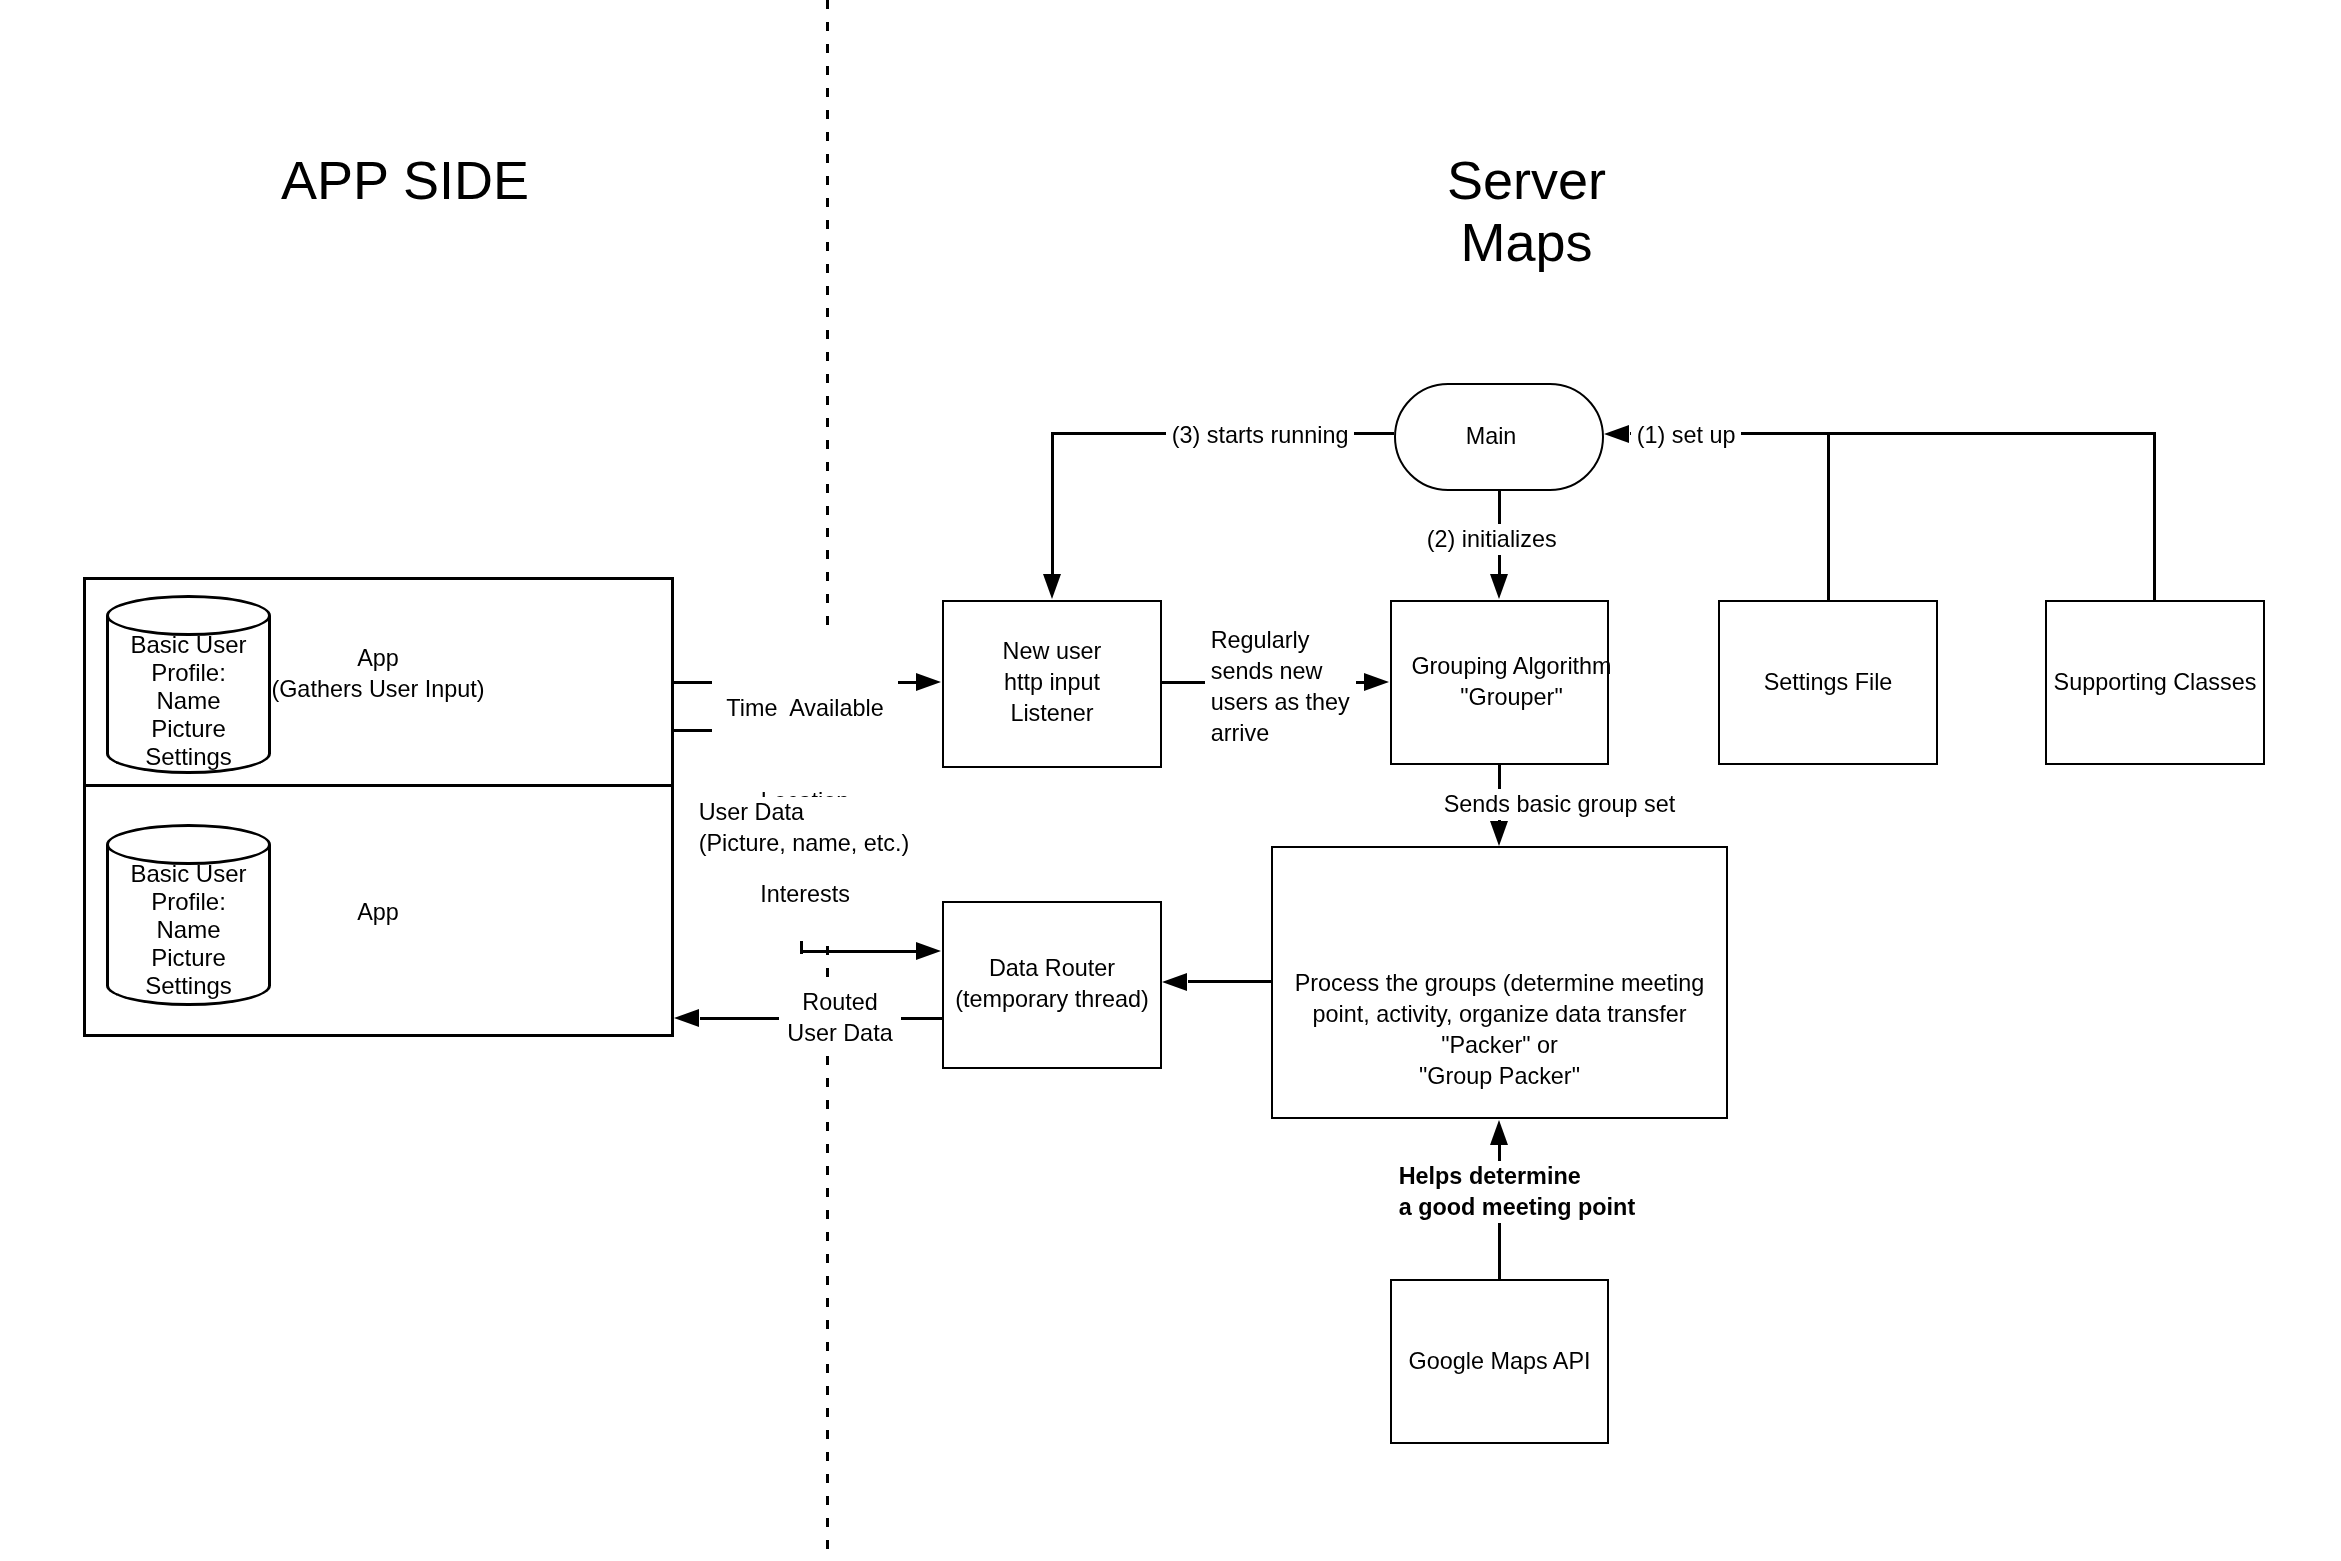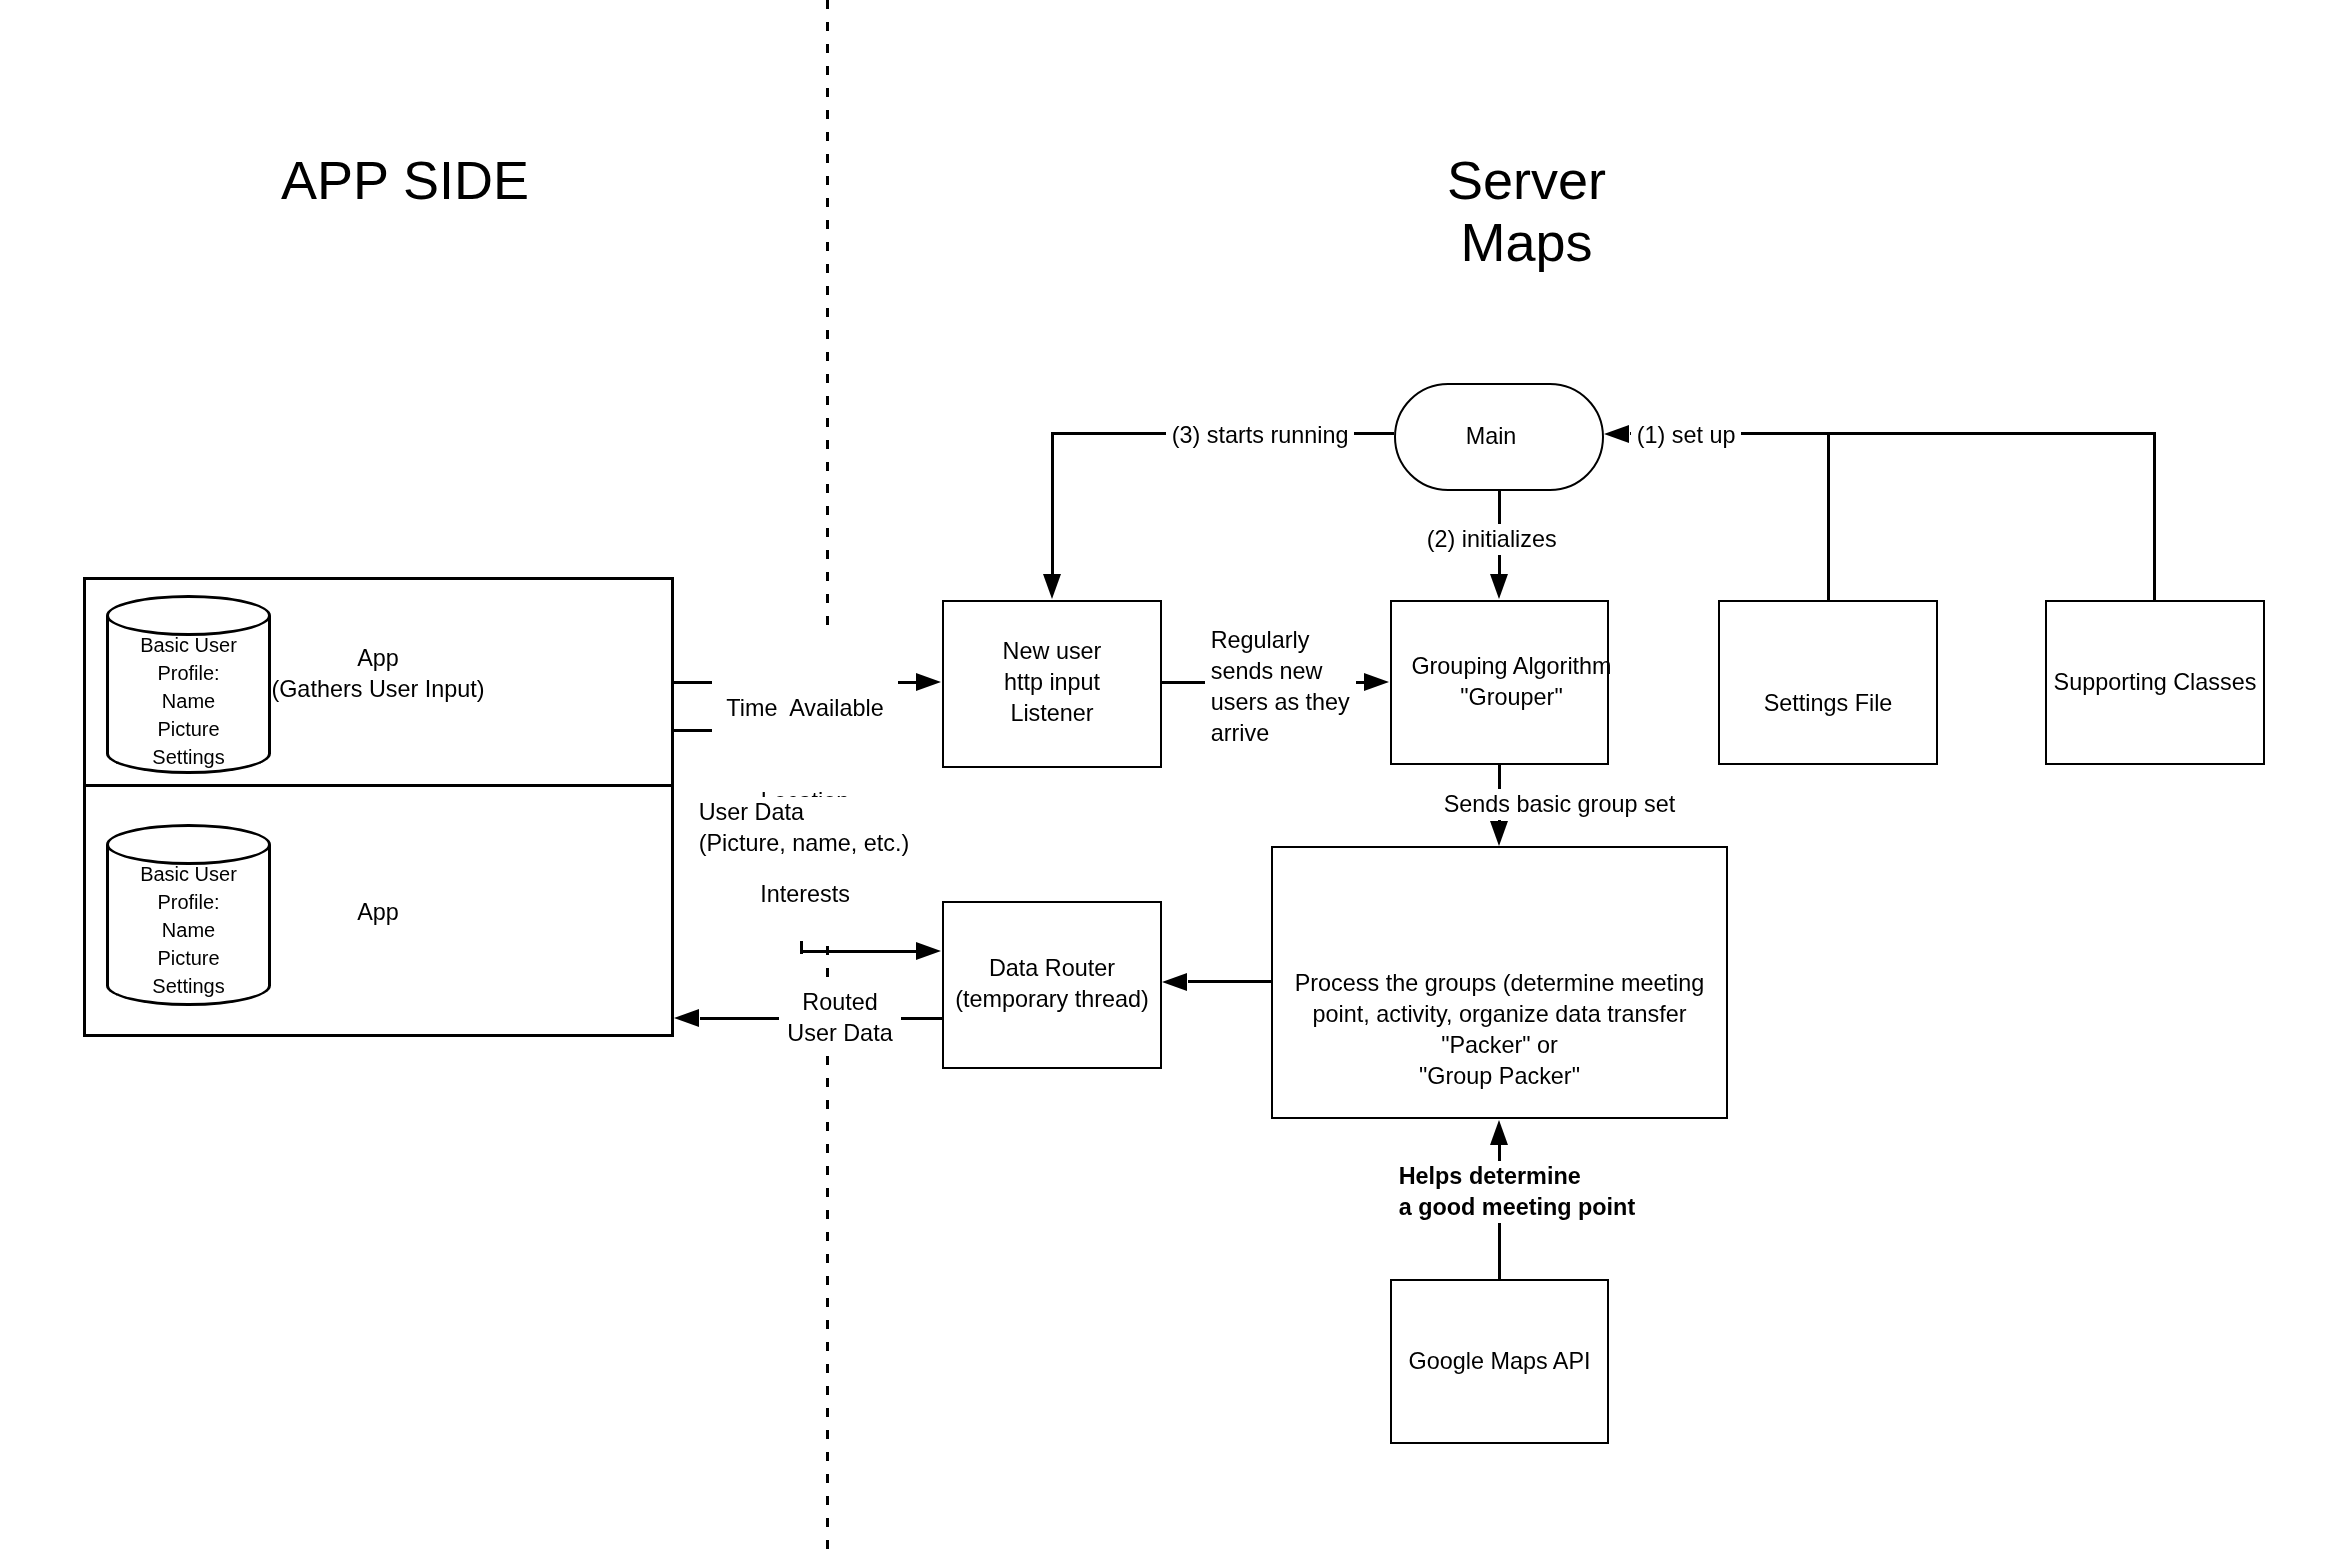"Basic User" .cyl-lines { font-size: 20px -> 24px }
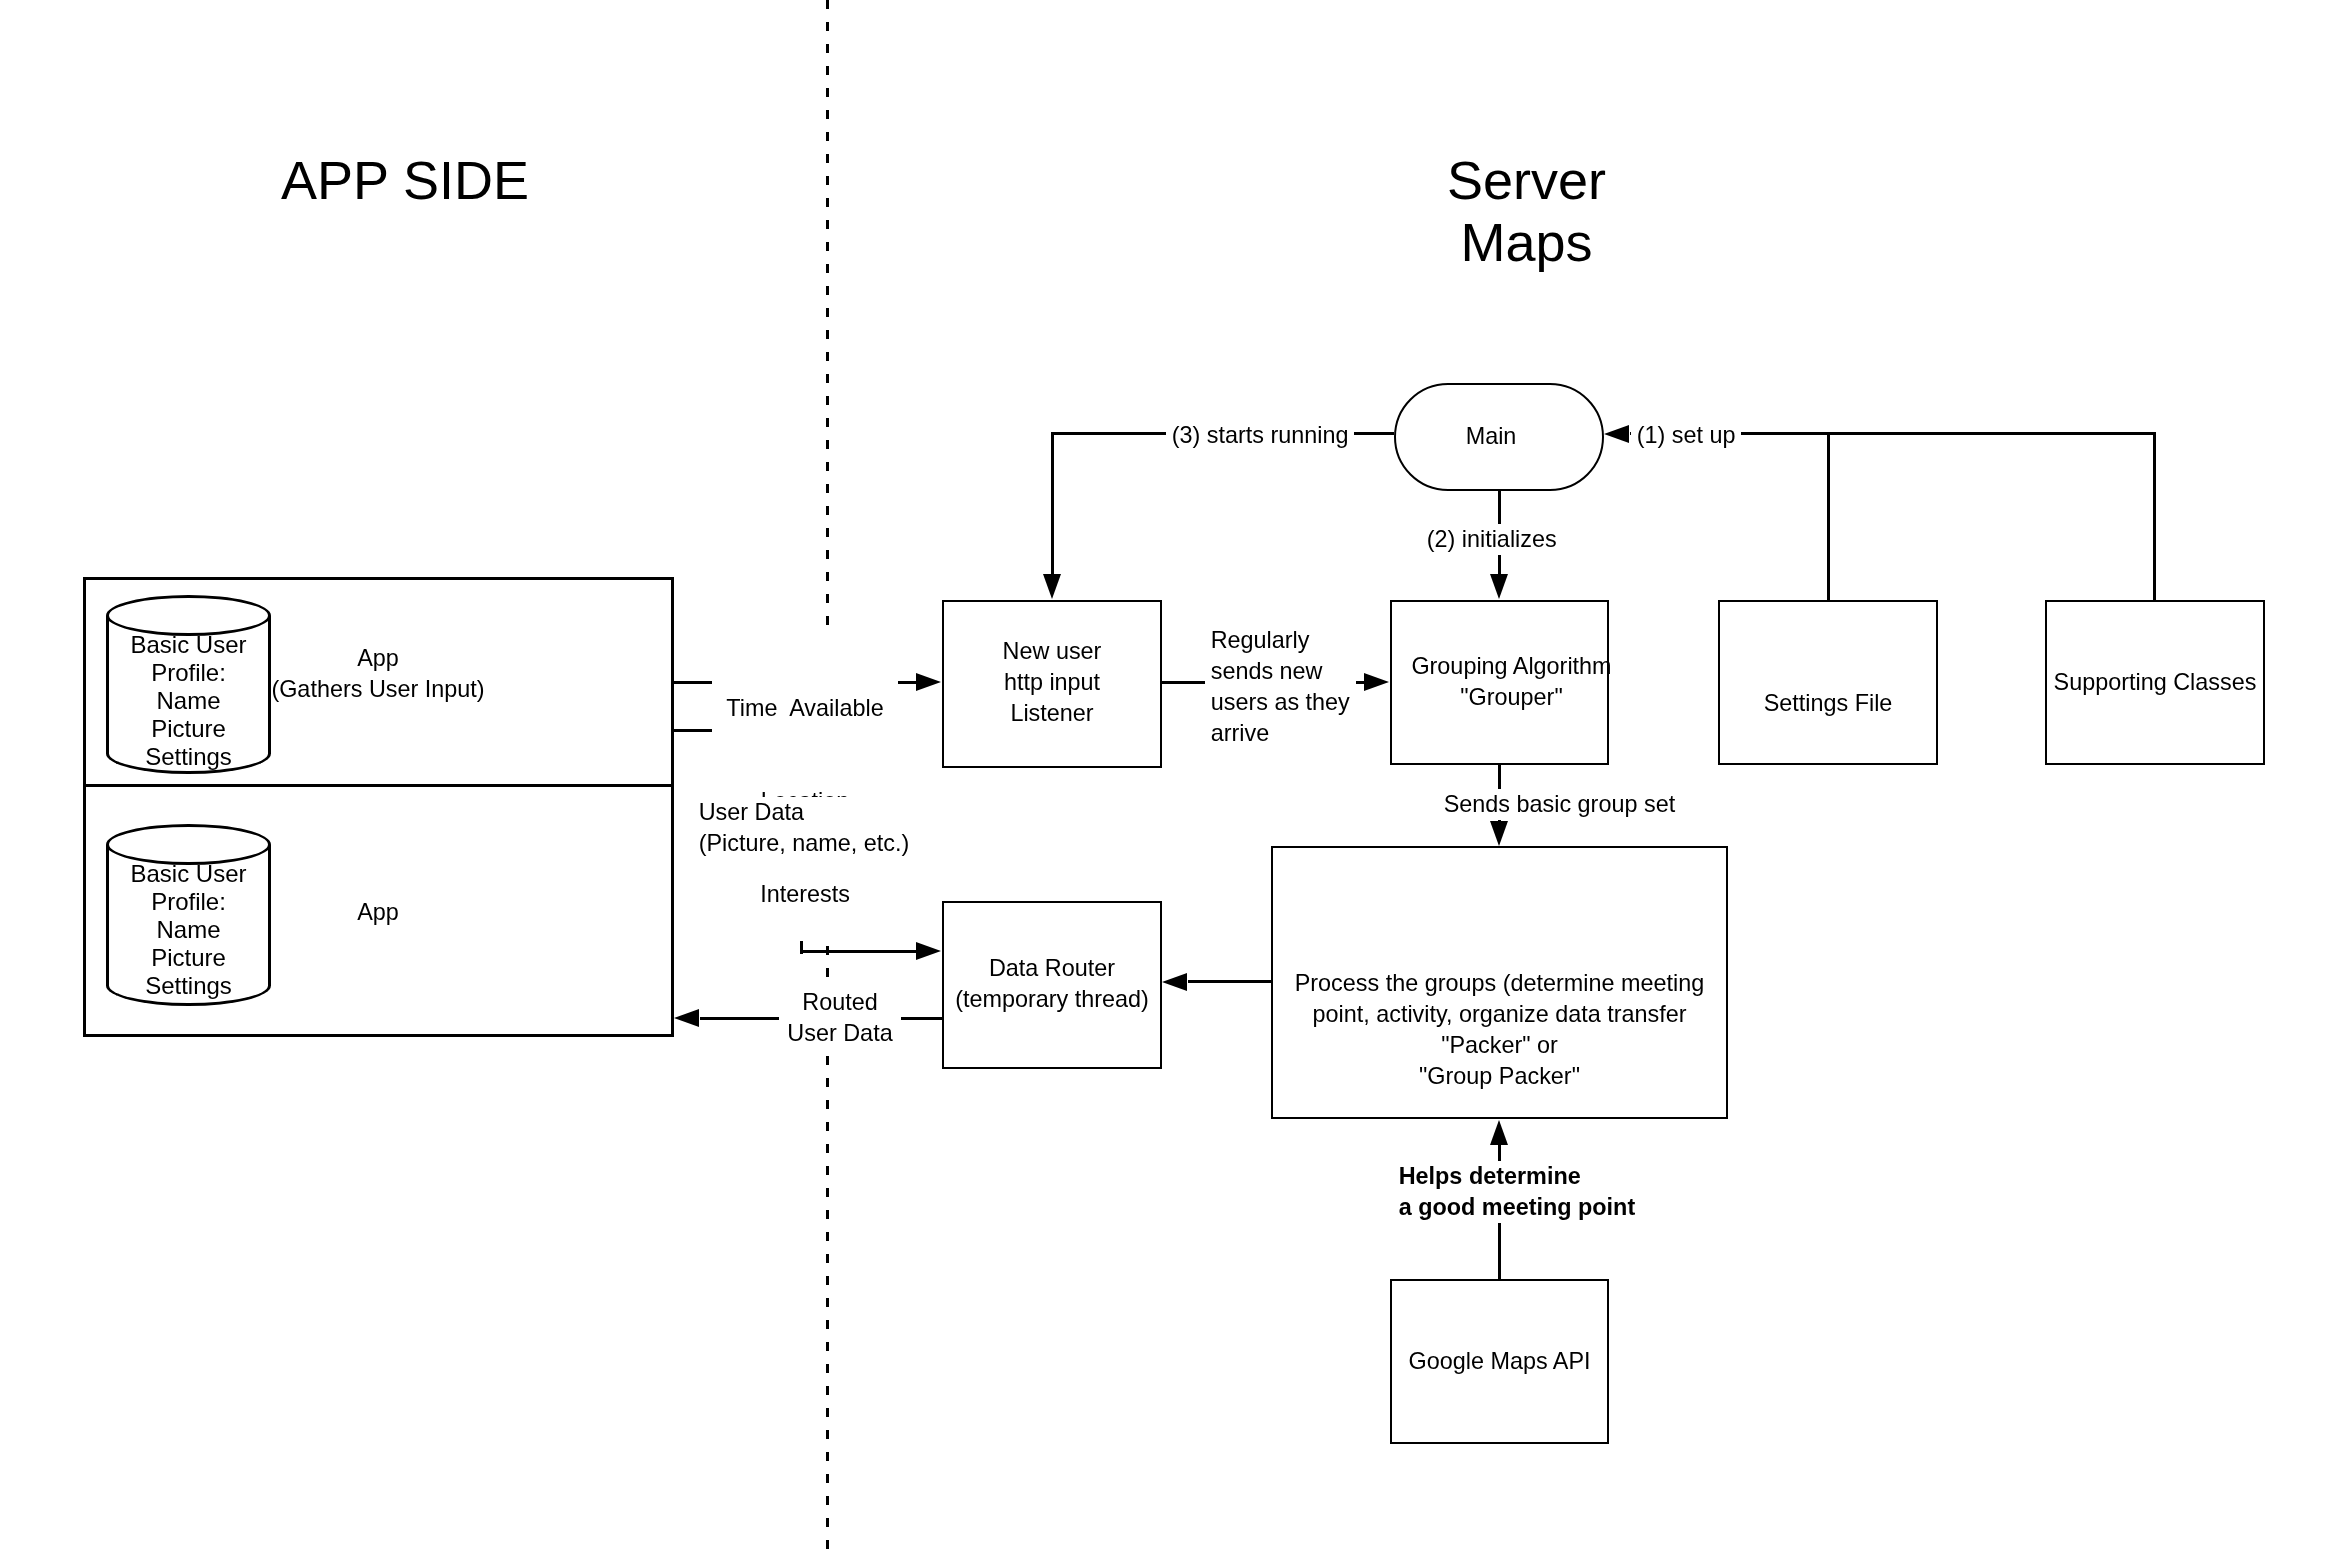"Settings File" div.lbl { top: 688px -> 667px }
